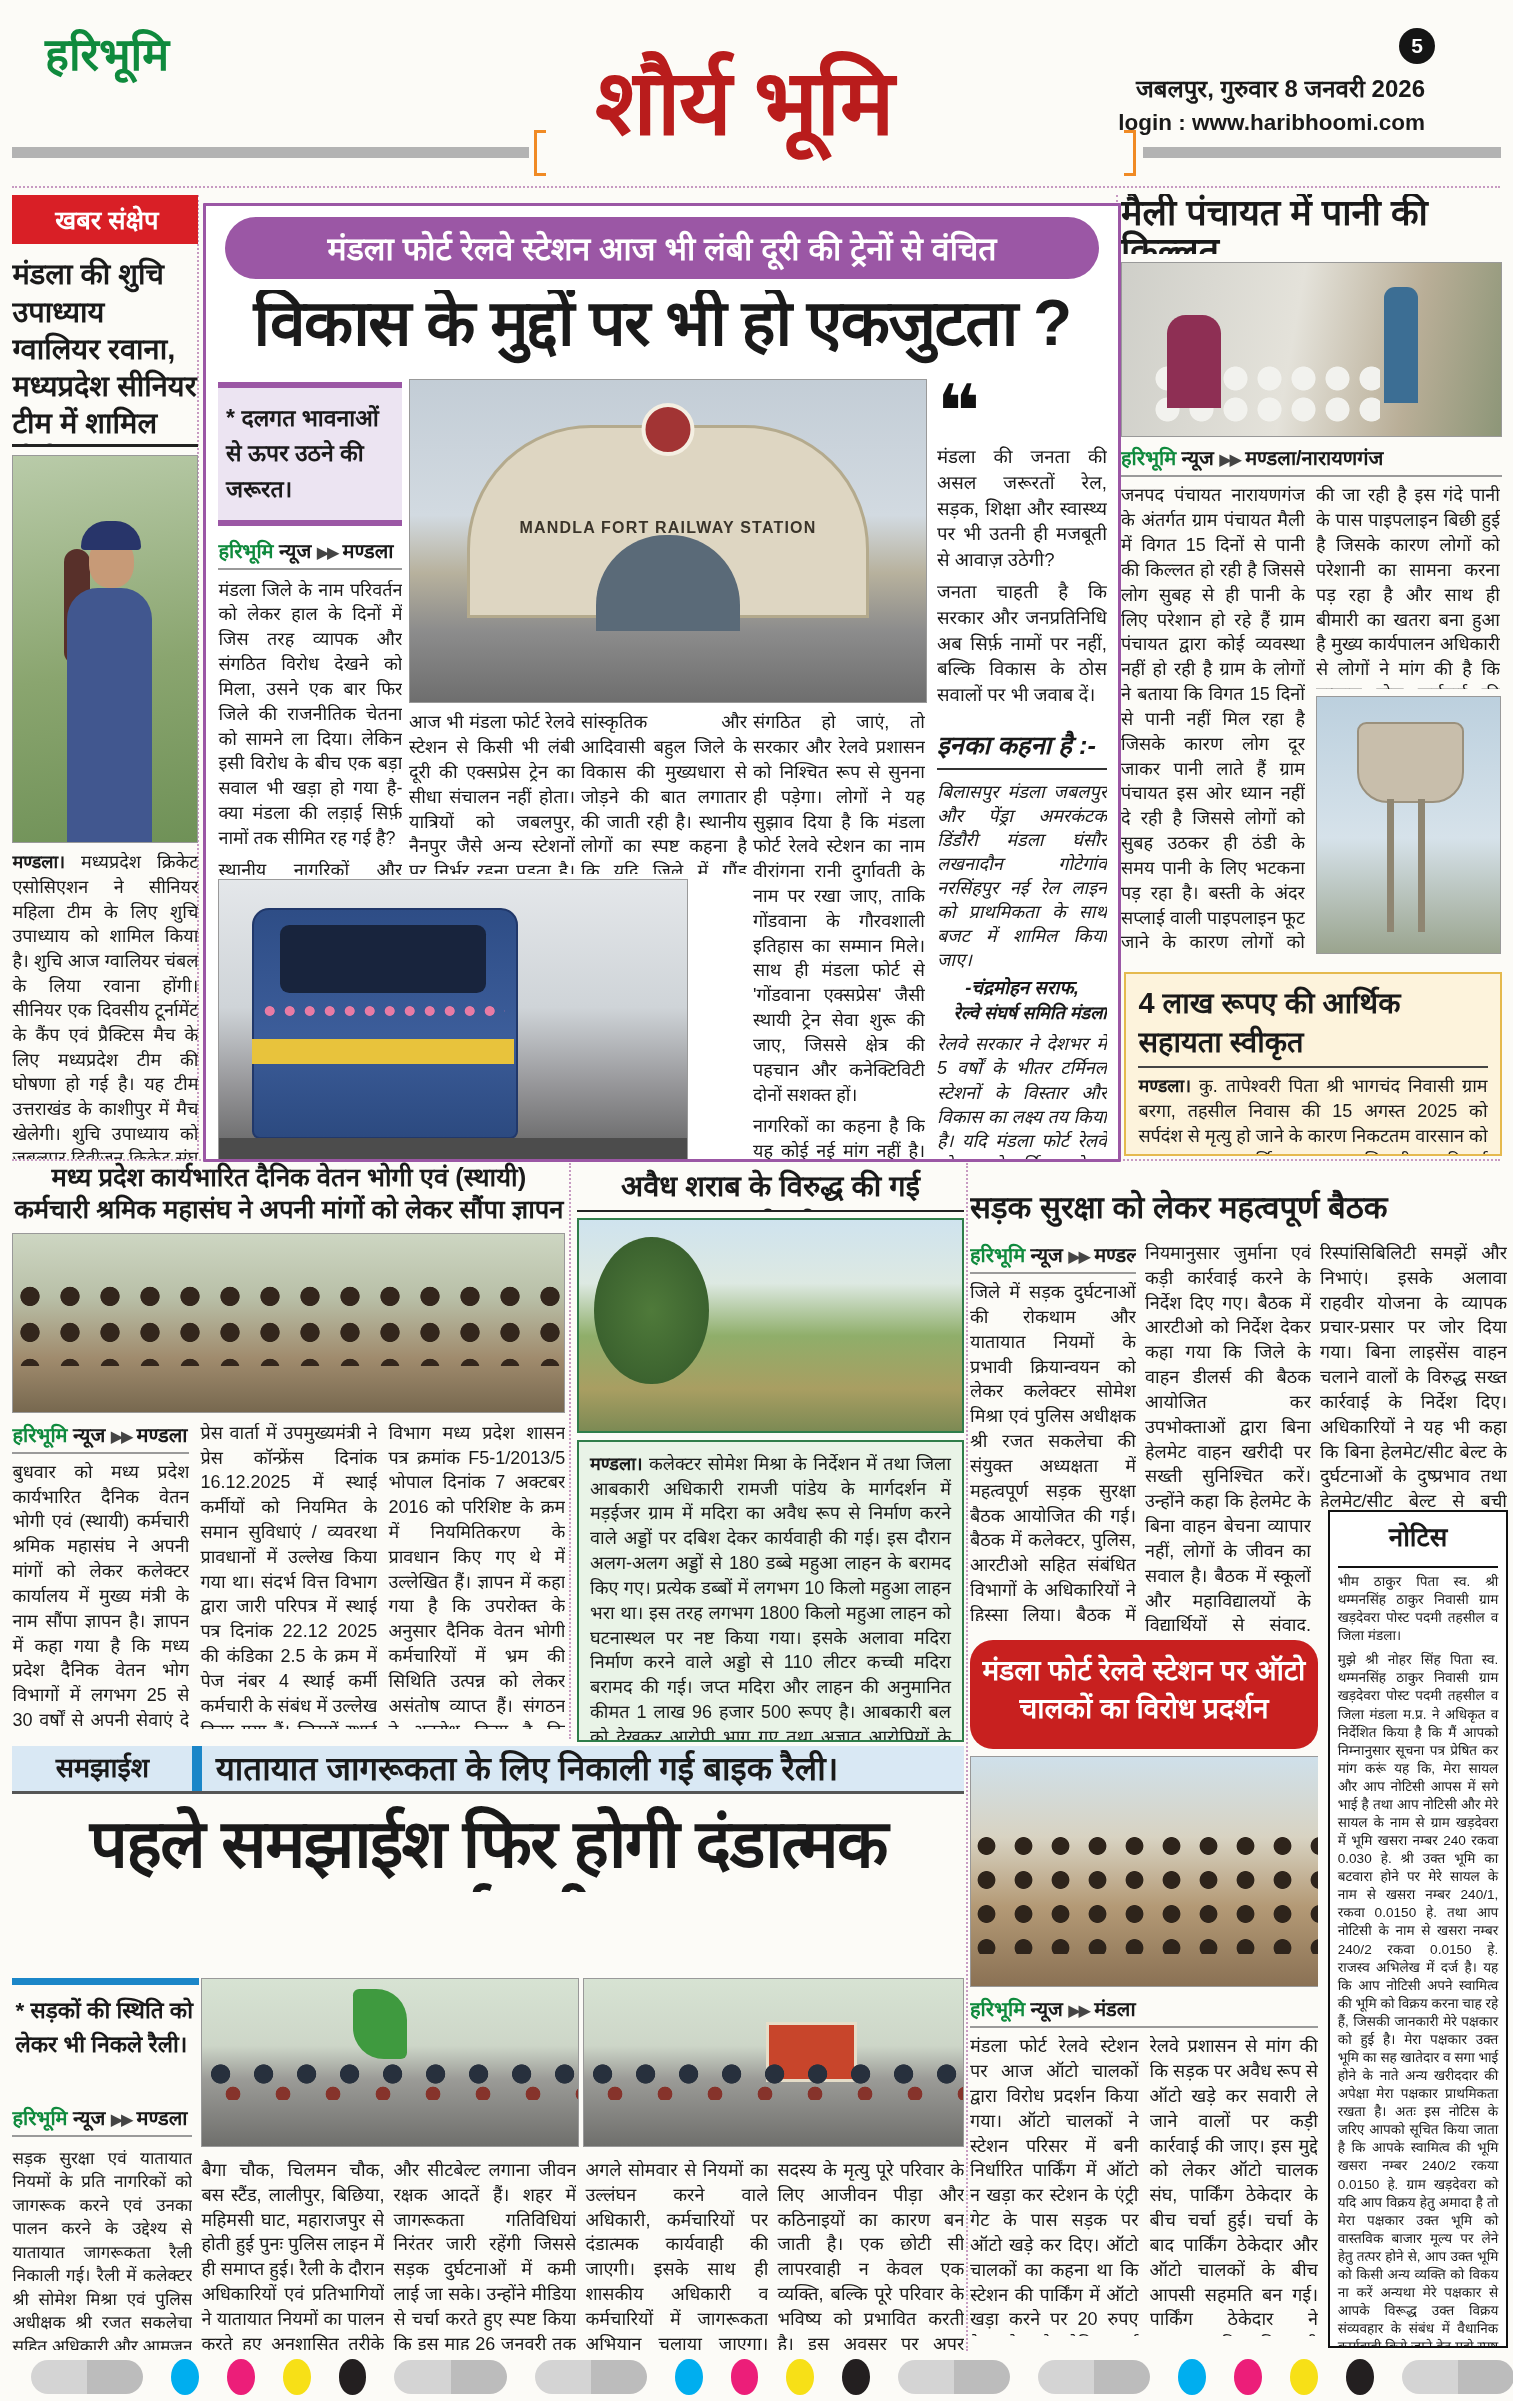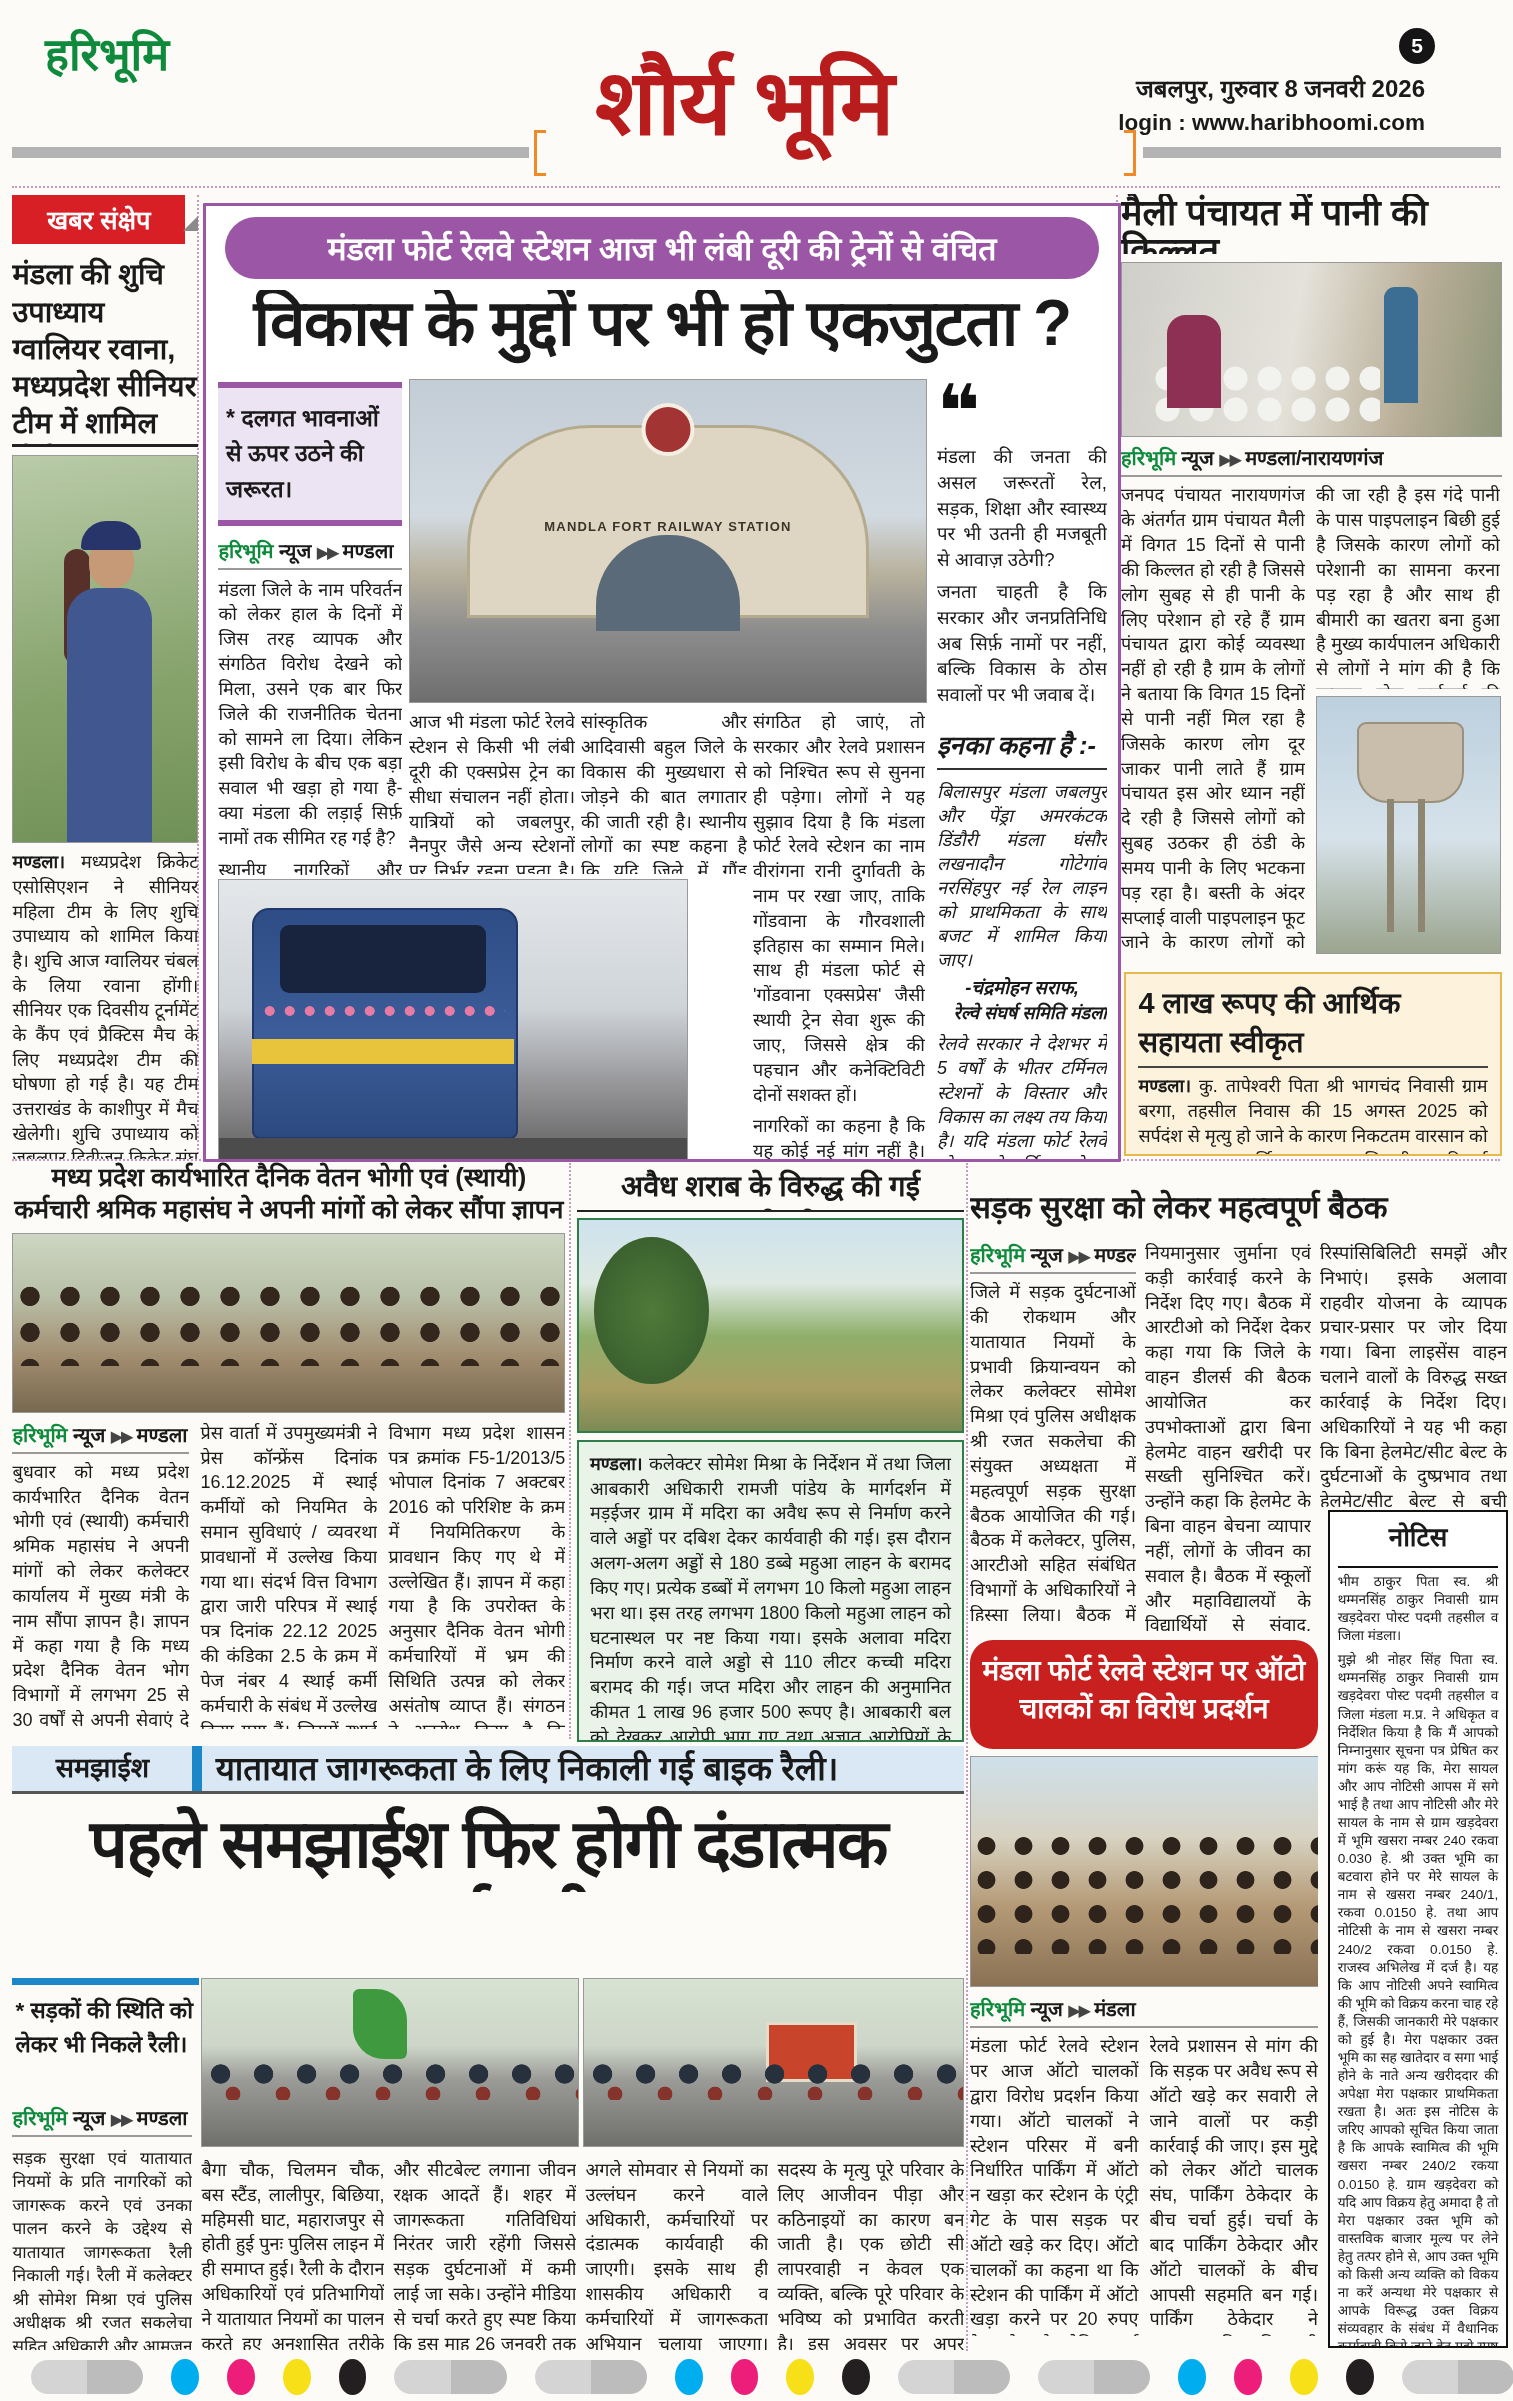"खबर संक्षेप" .brief-badge { padding: 7px 0 -> 7px 8px }
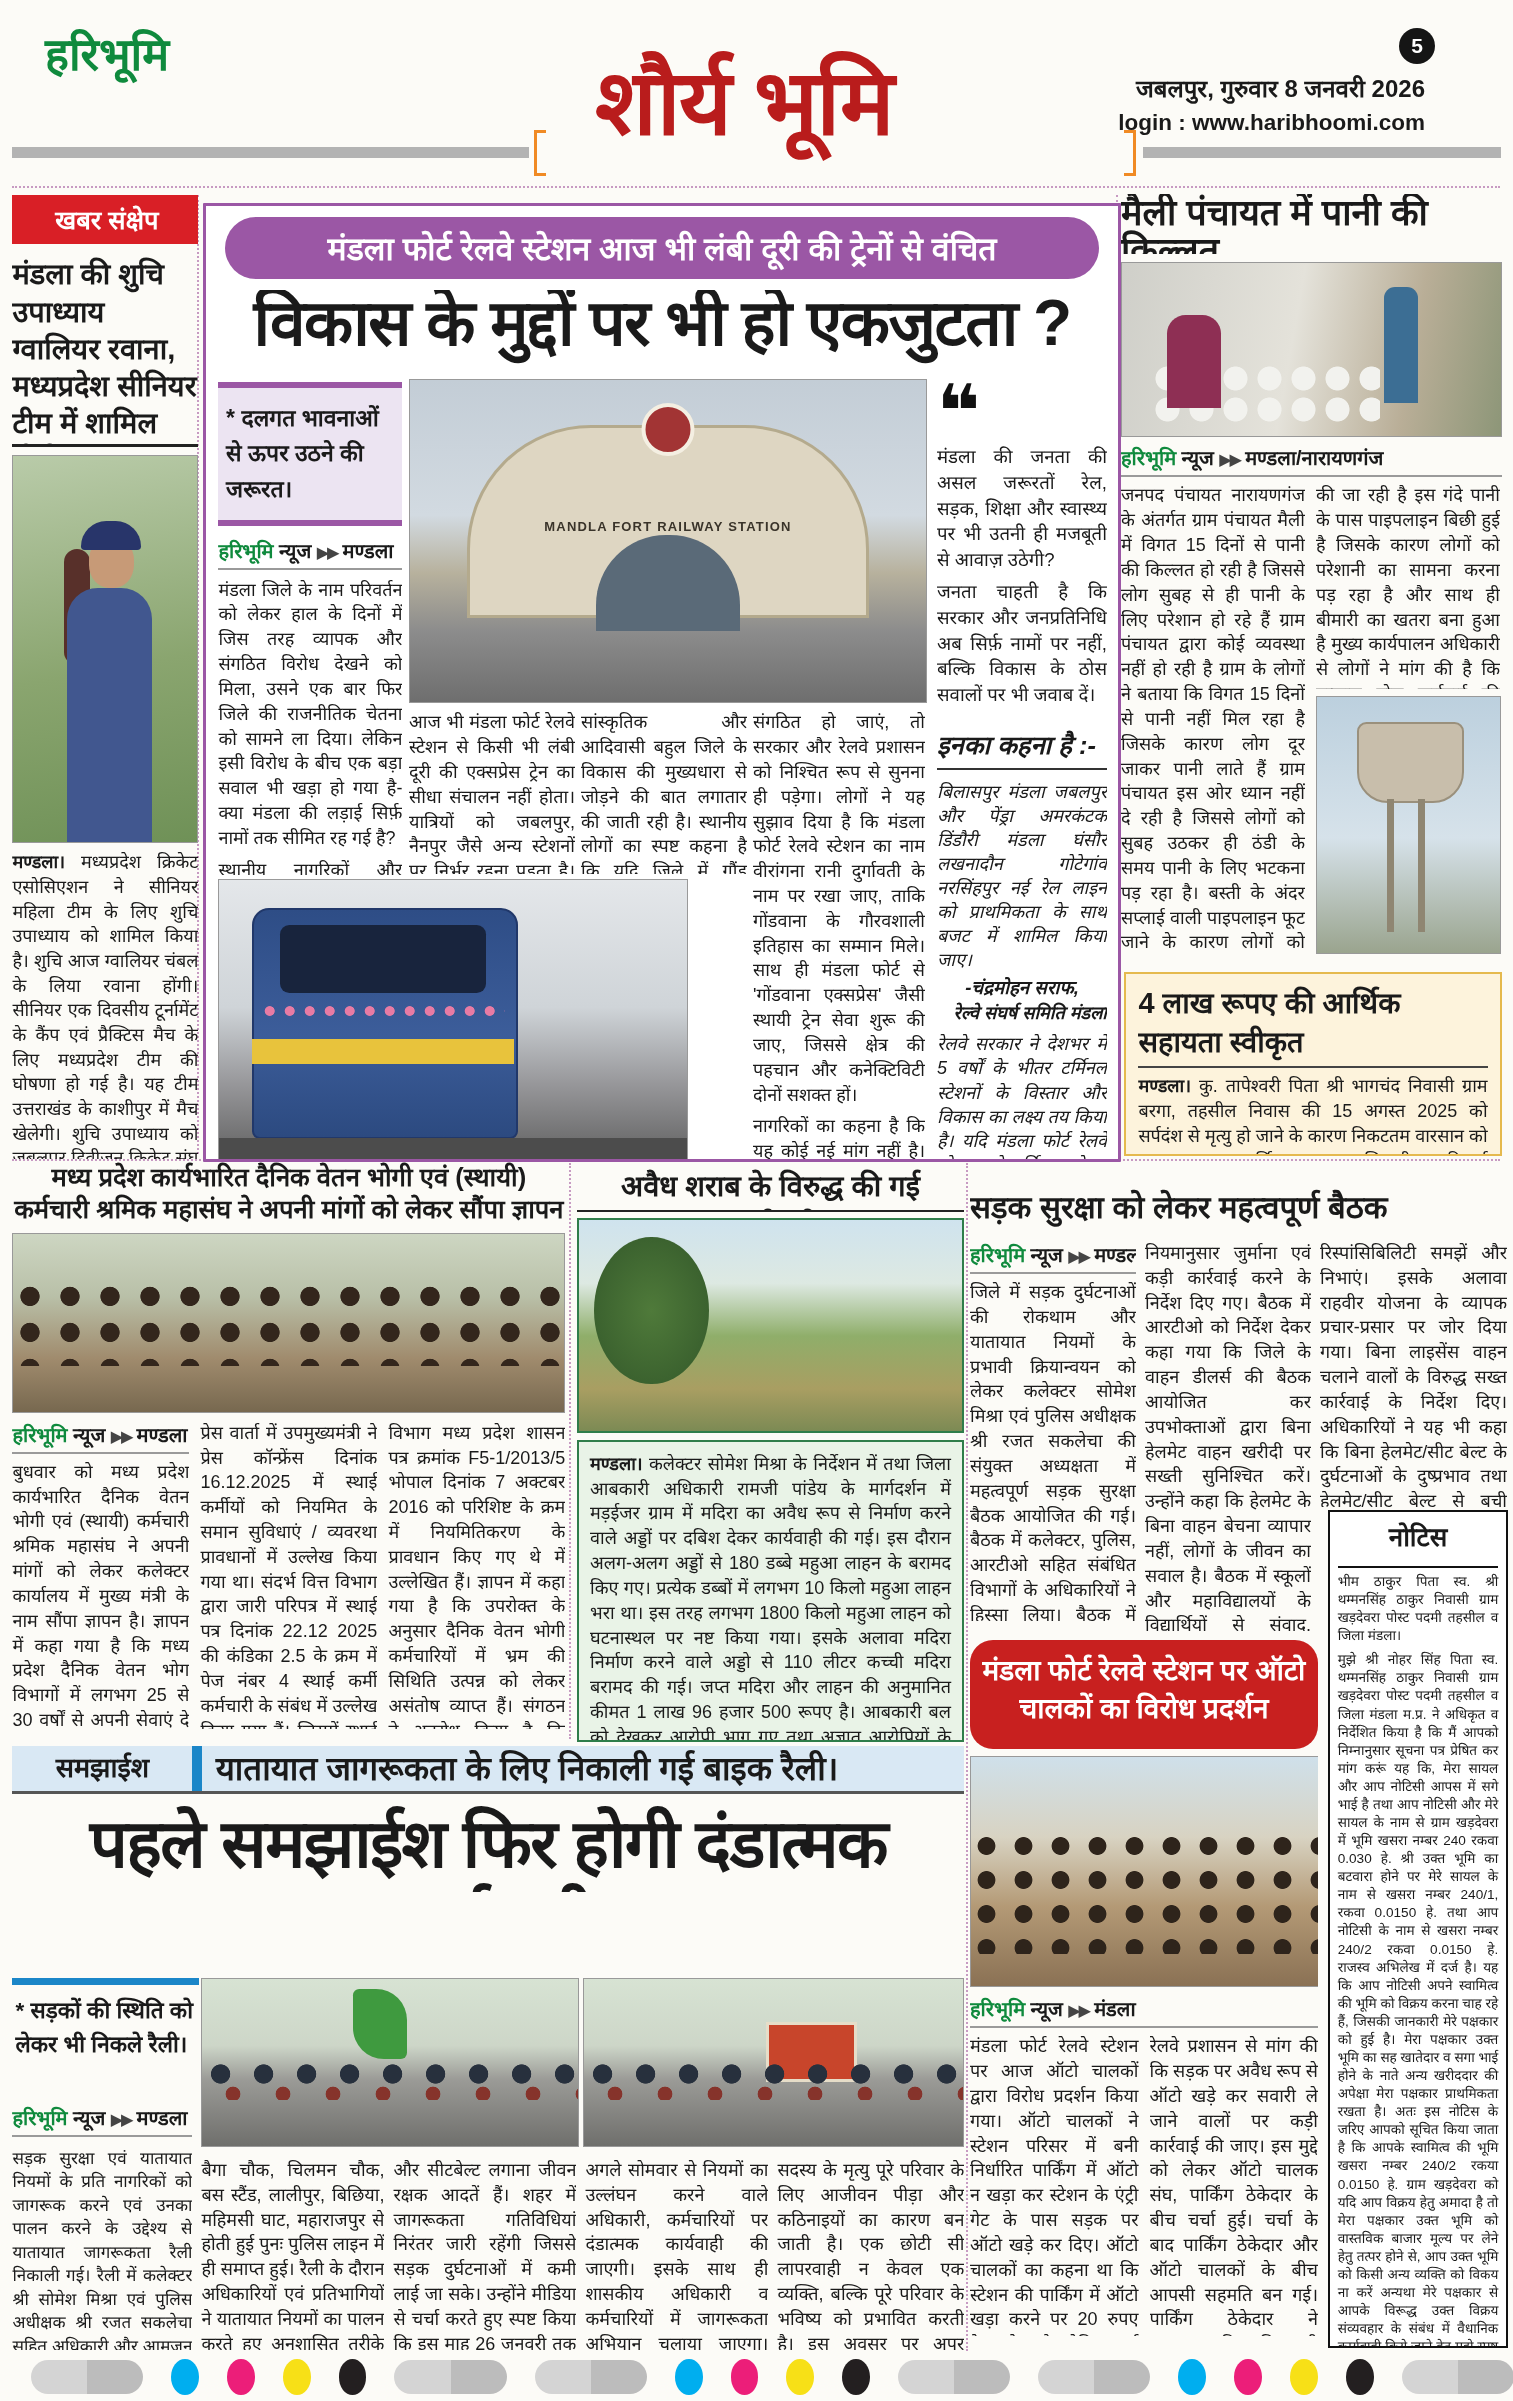"MANDLA FORT RAILWAY STATION" .ph-station .sign { font-size: 13px -> 16px }
